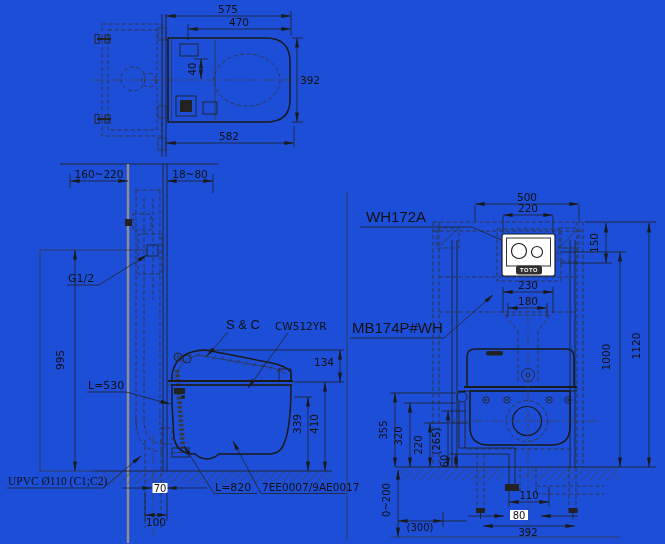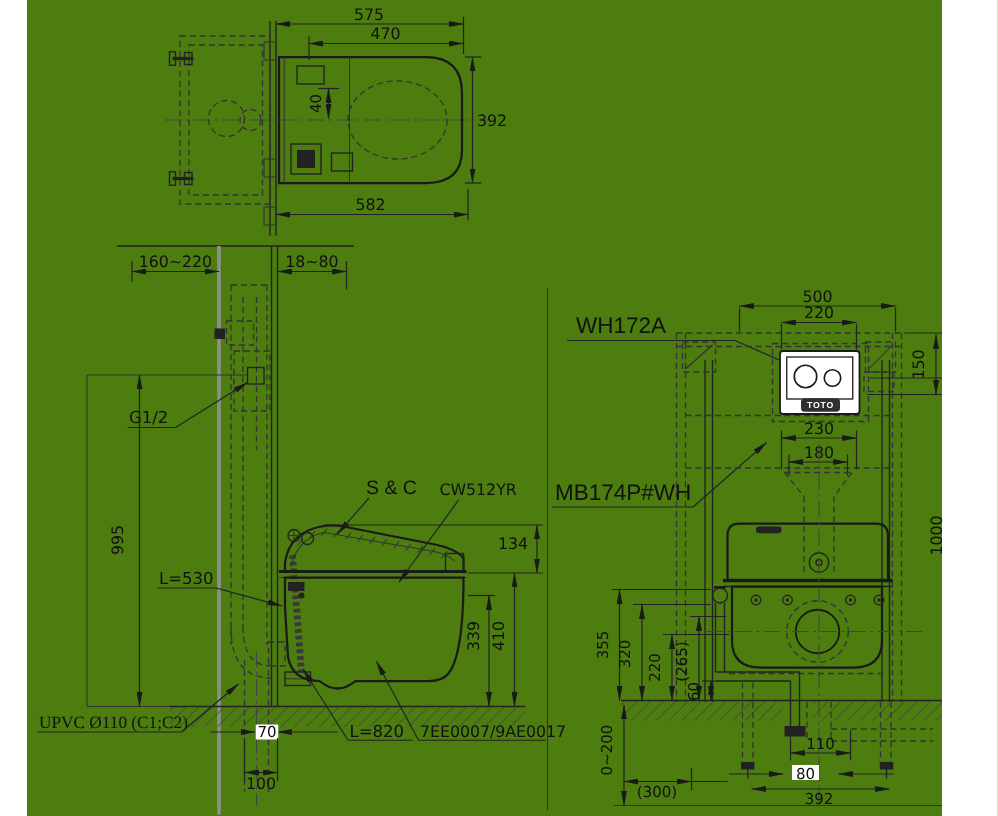"575" .stage { background: #4d7c0f -> #1d4ed8; margin-left: 18px -> none; width: 610px -> 665px }
